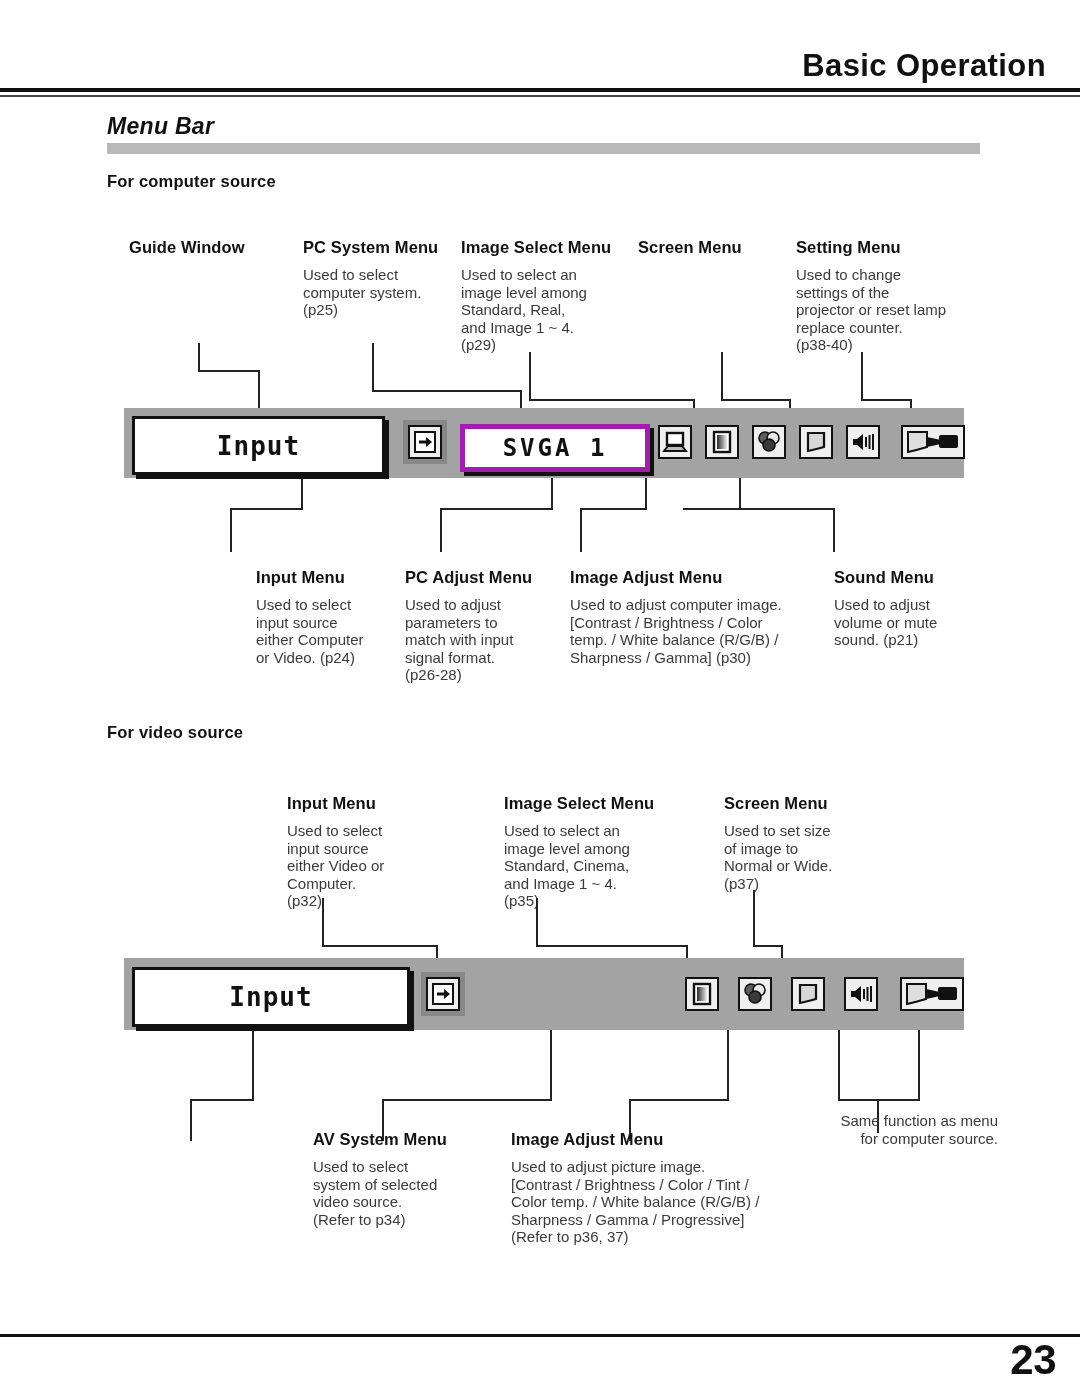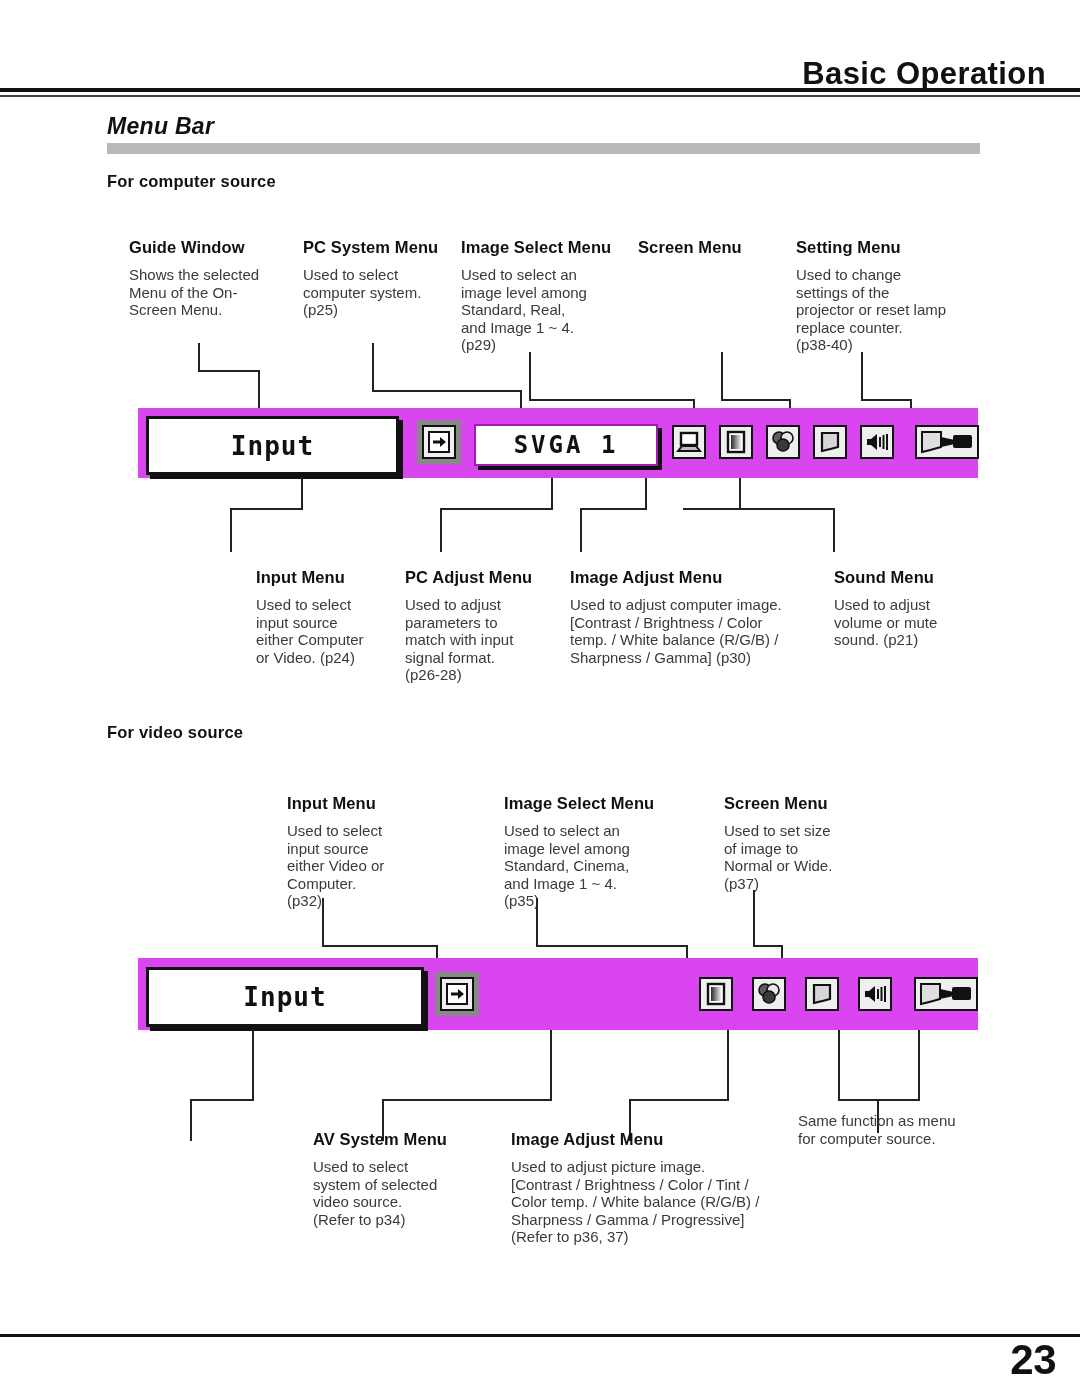"Basic Operation" .hdr-title { margin-top: 8px -> none }
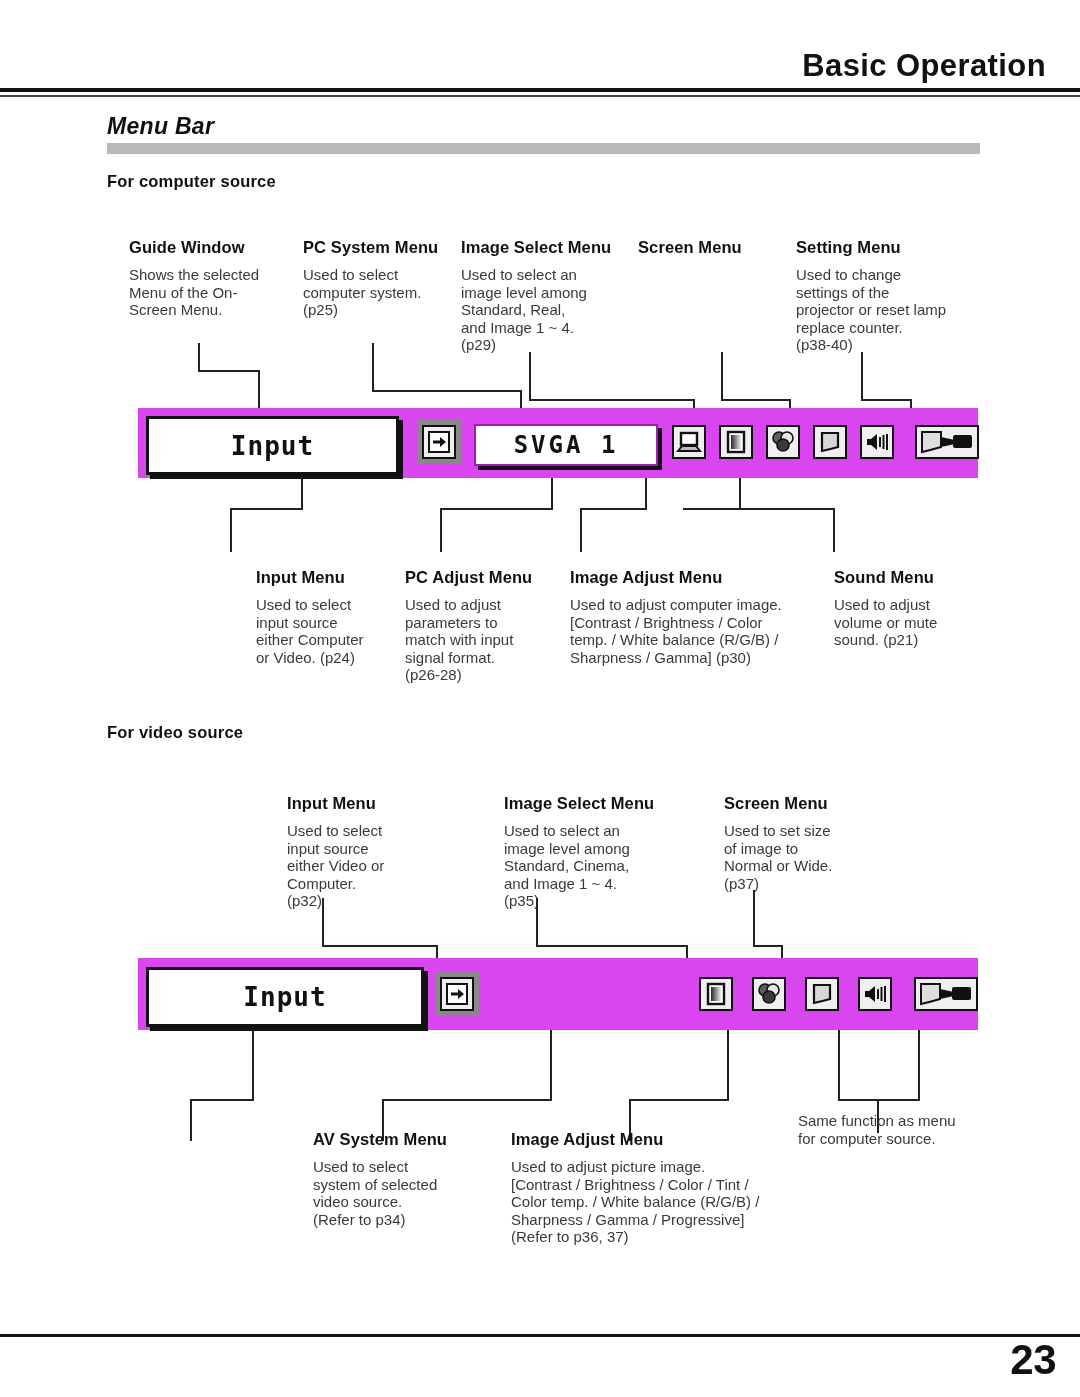"Shows the selected" div.body { html: <div>Shows the selected Menu of the On- Screen Menu.</div> -> none }
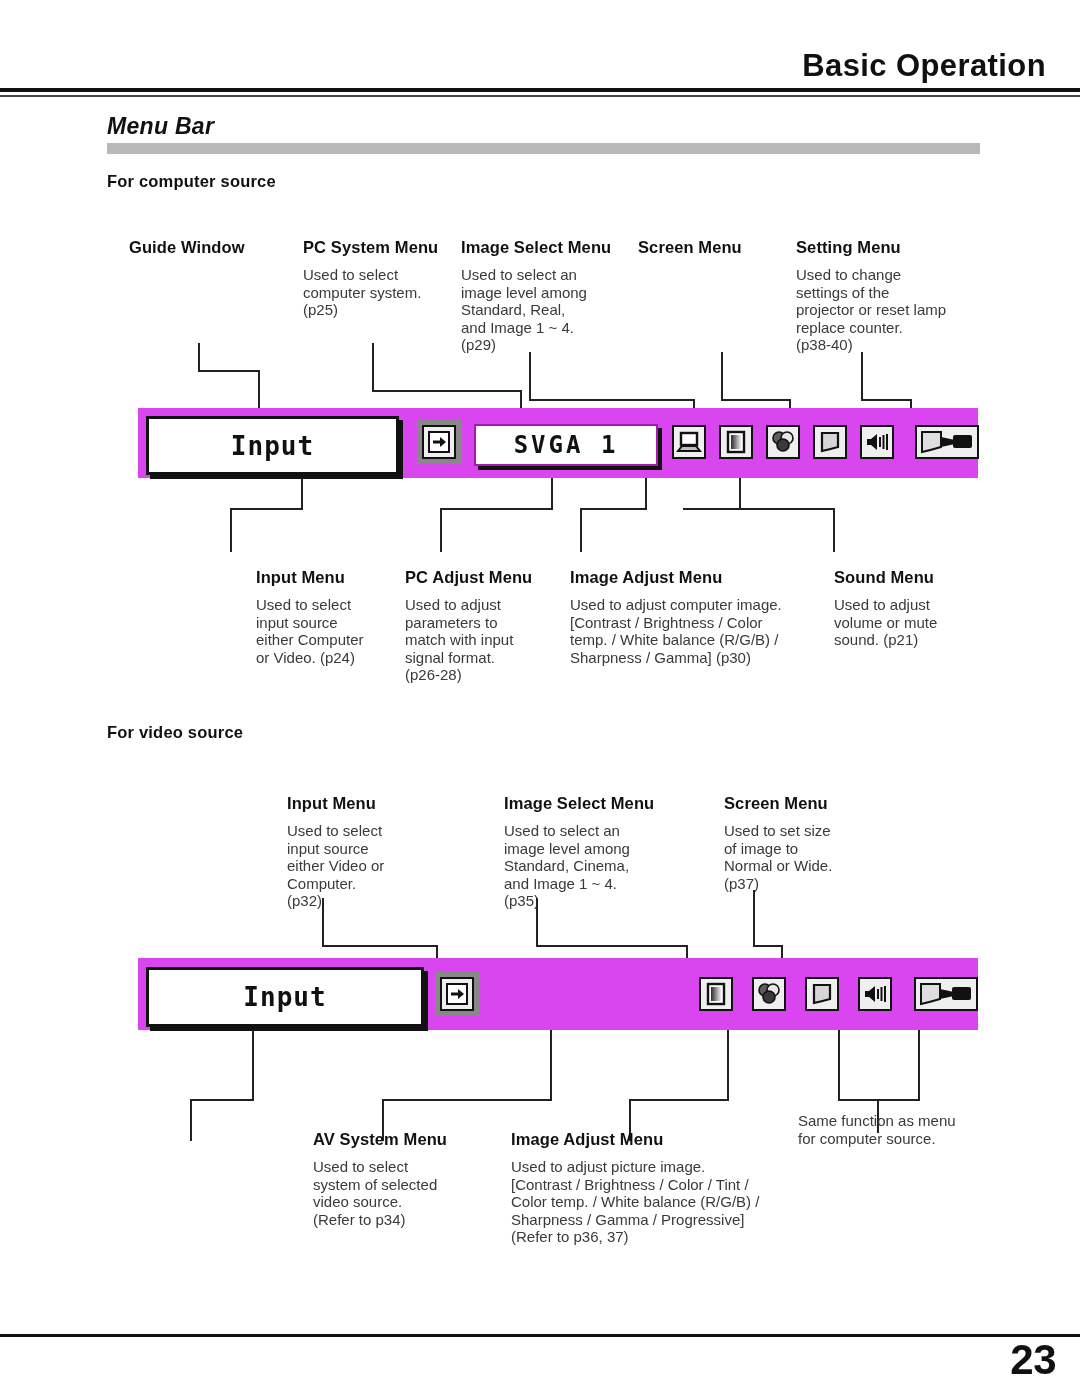"Input" .osd { background: #d946ef -> #a3a3a3; margin-left: 14px -> none }
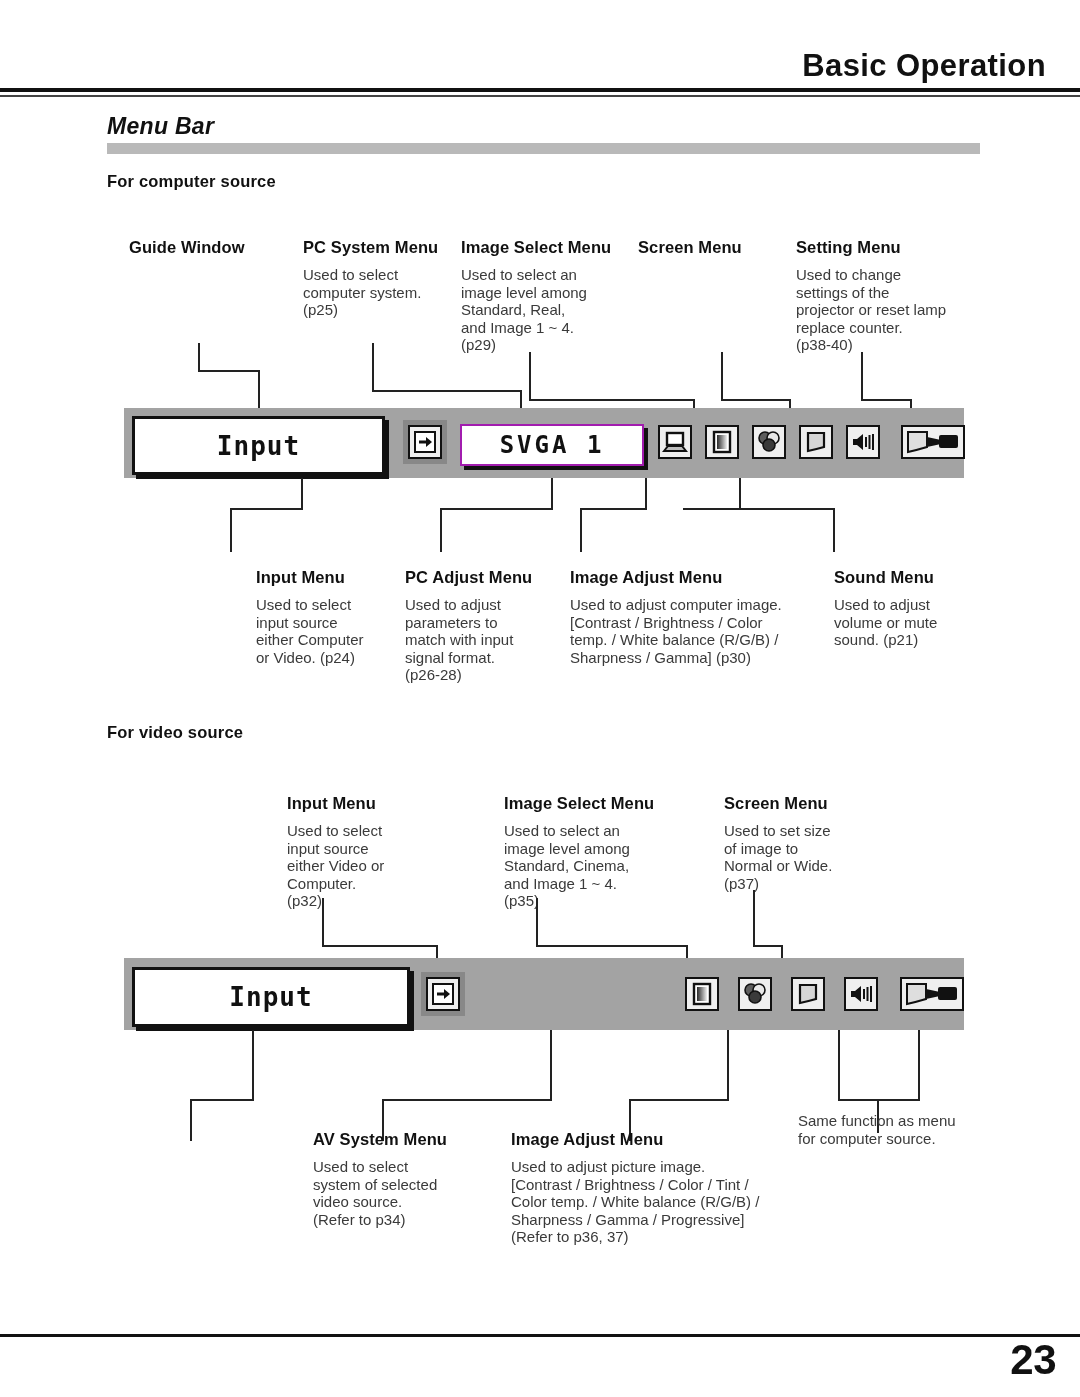"SVGA 1" .osd .valbox { border: 2px solid #a21caf -> 5px solid #a21caf }
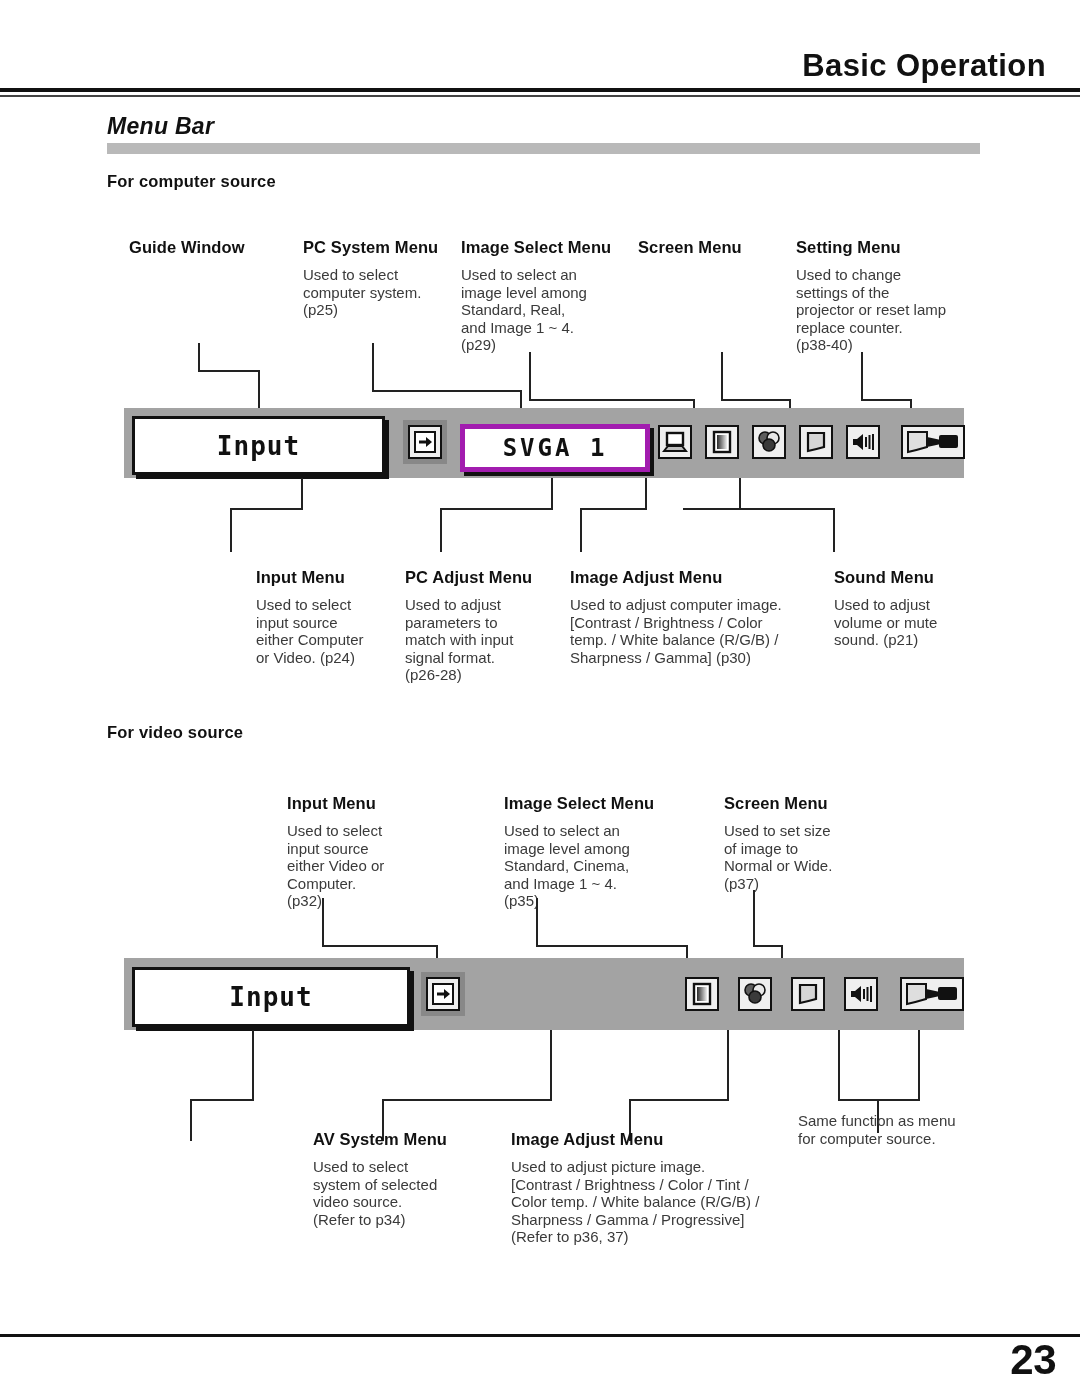"Same function as menu" div.callout { text-align: none -> right }
